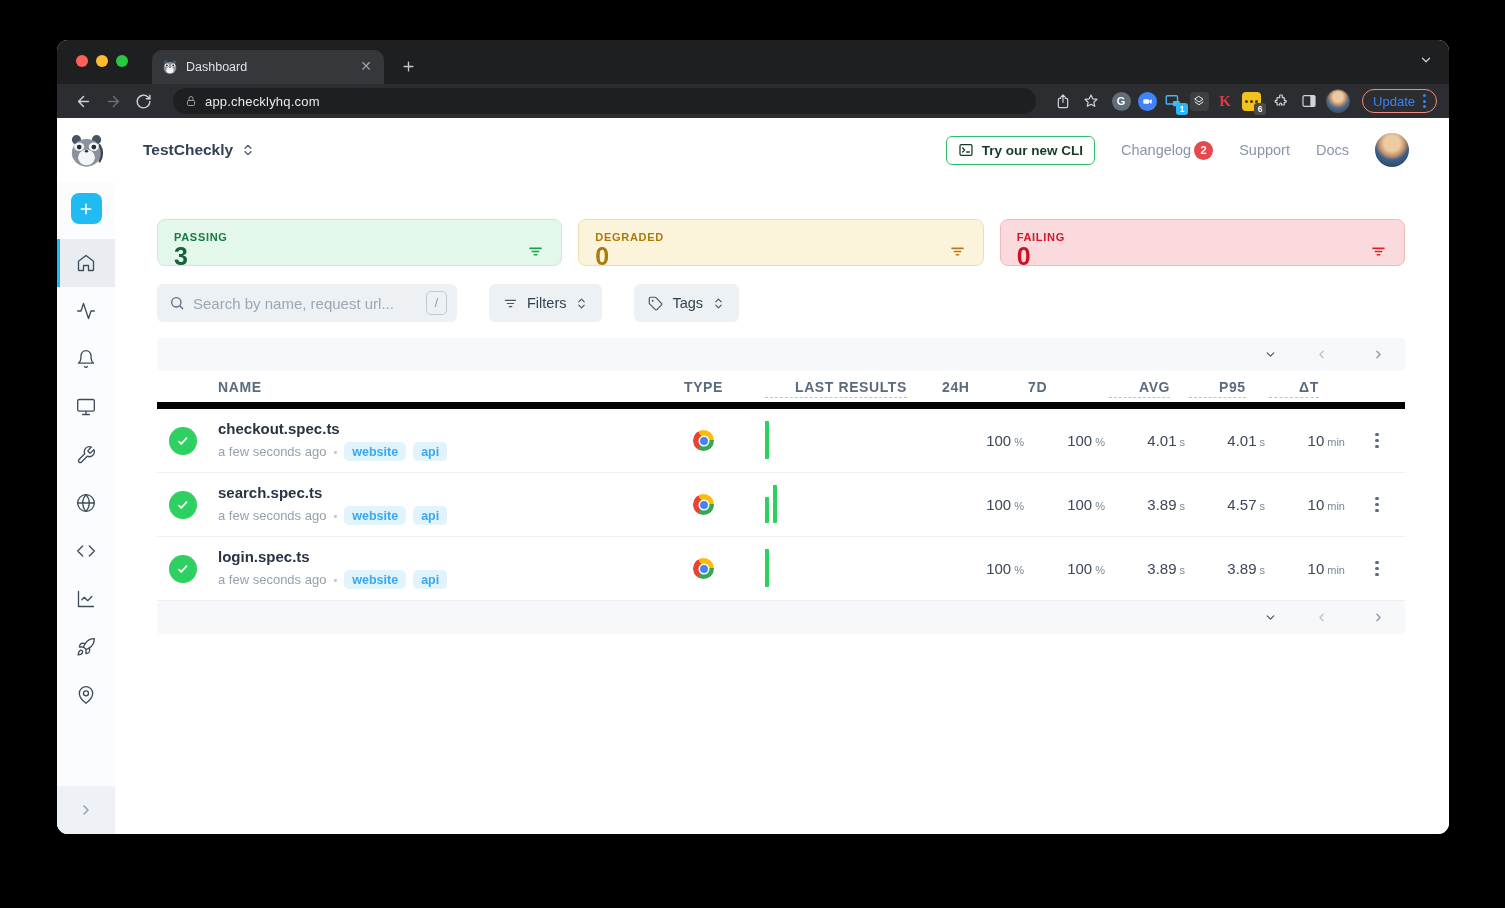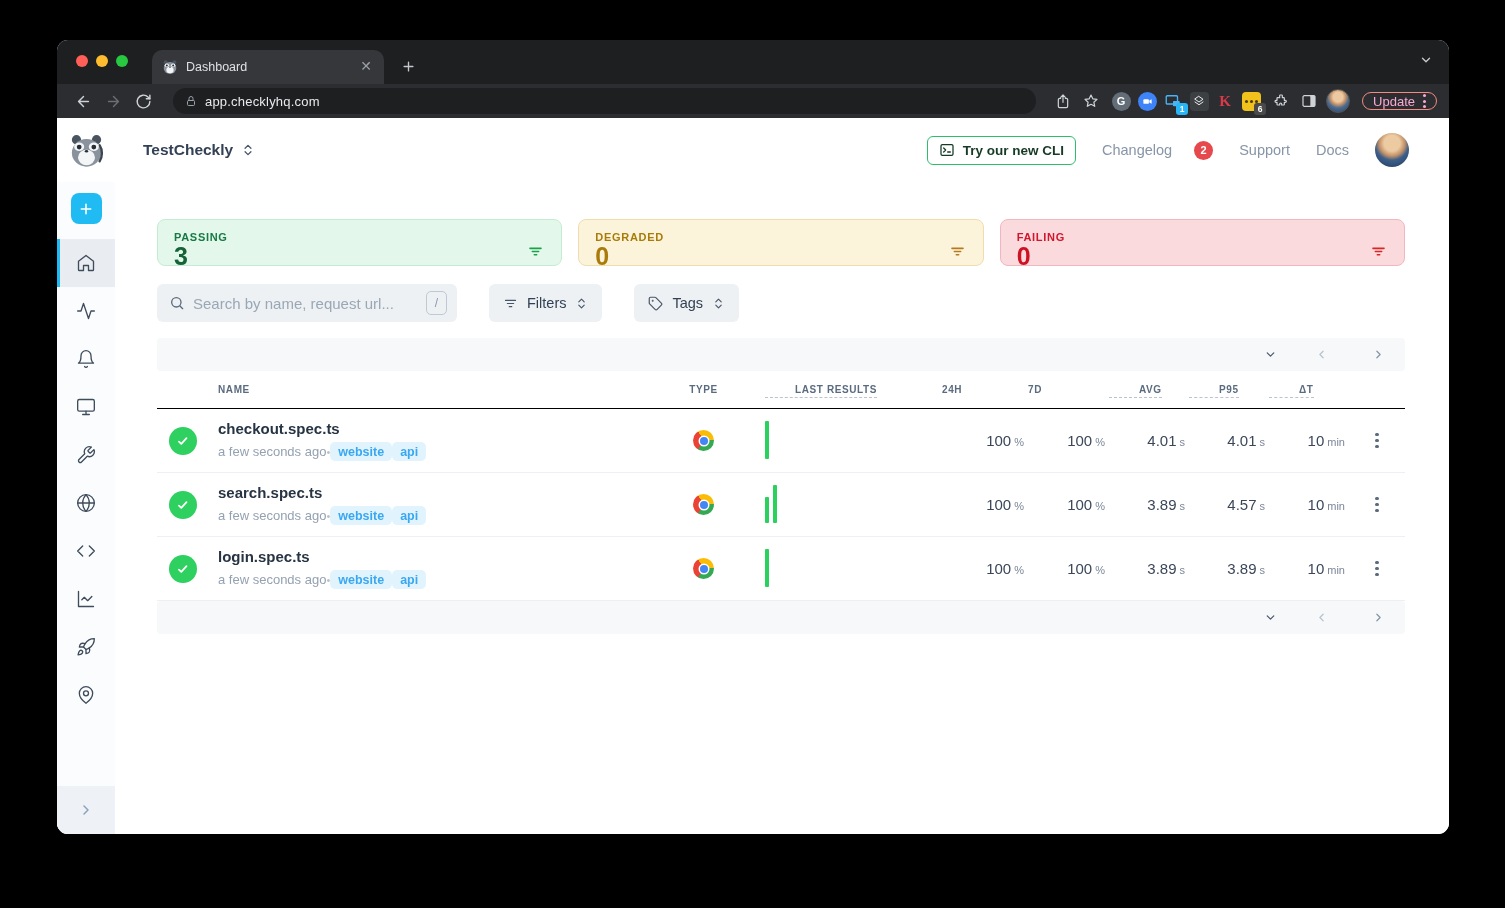"Update" .updatepill { color: #f9a8d4 -> #3b82f6; height: 18px -> 24px }
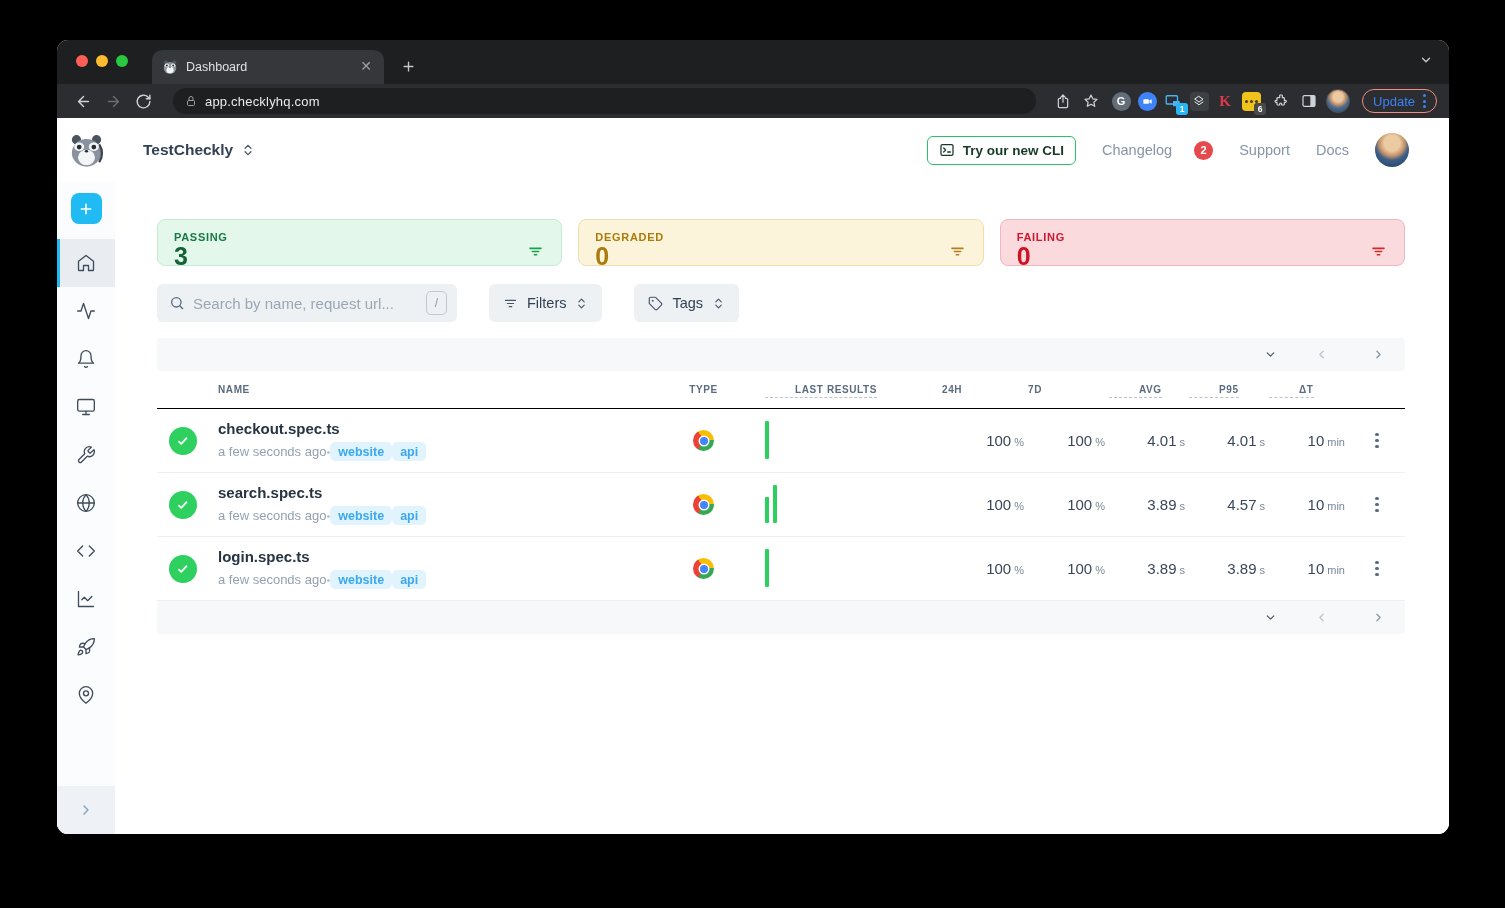"Changelog" .navlink { gap: 22px -> 3px }
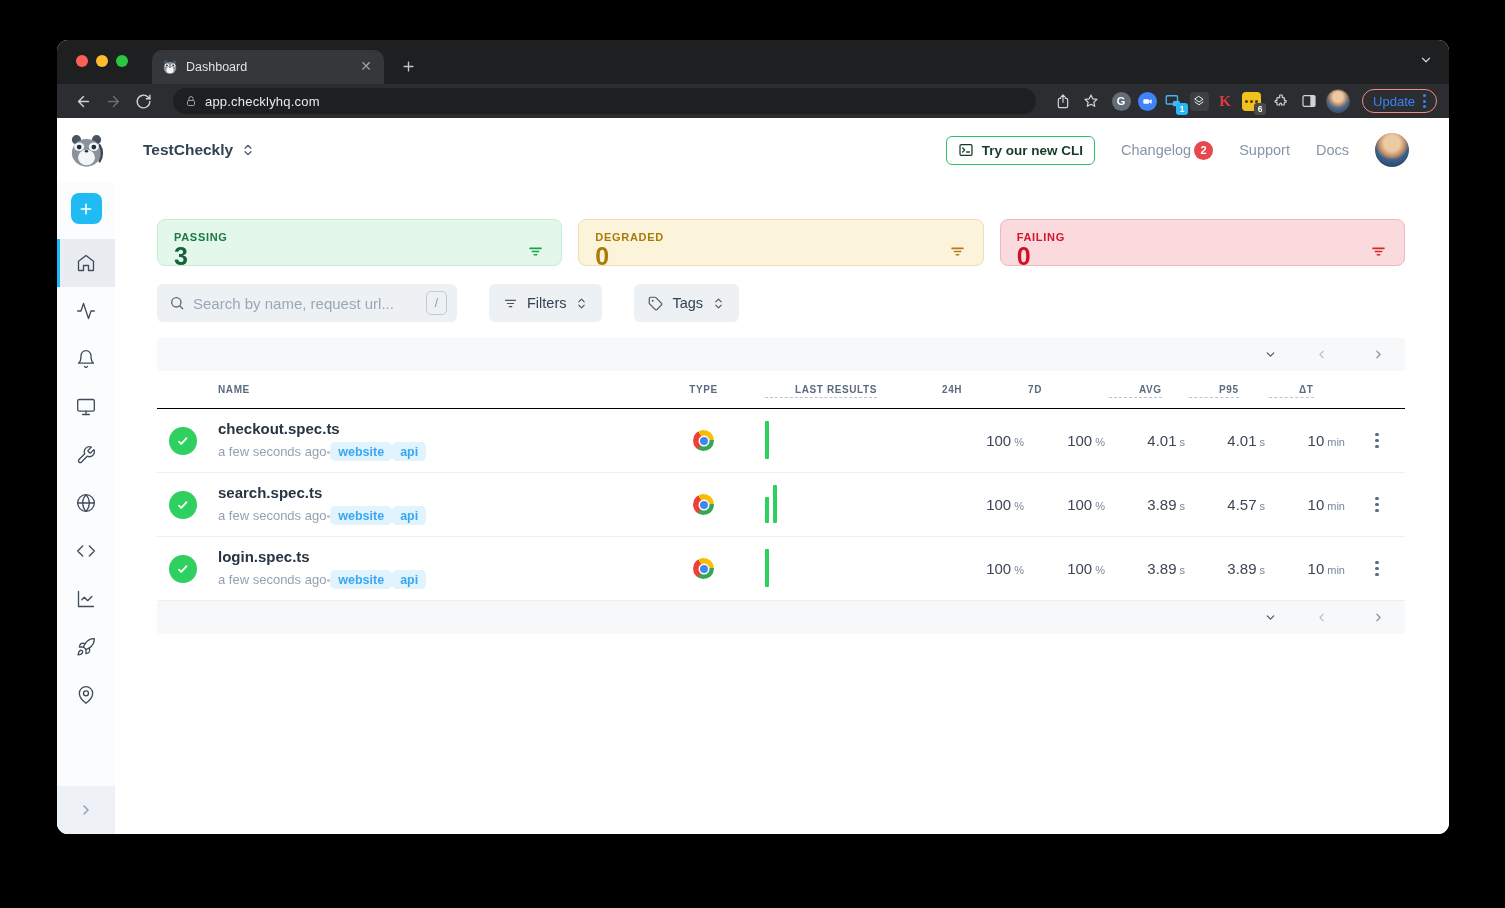"NAME" .thead { border-bottom: 1px solid #000000 -> 7px solid #000000; font-size: 10px -> 14px }
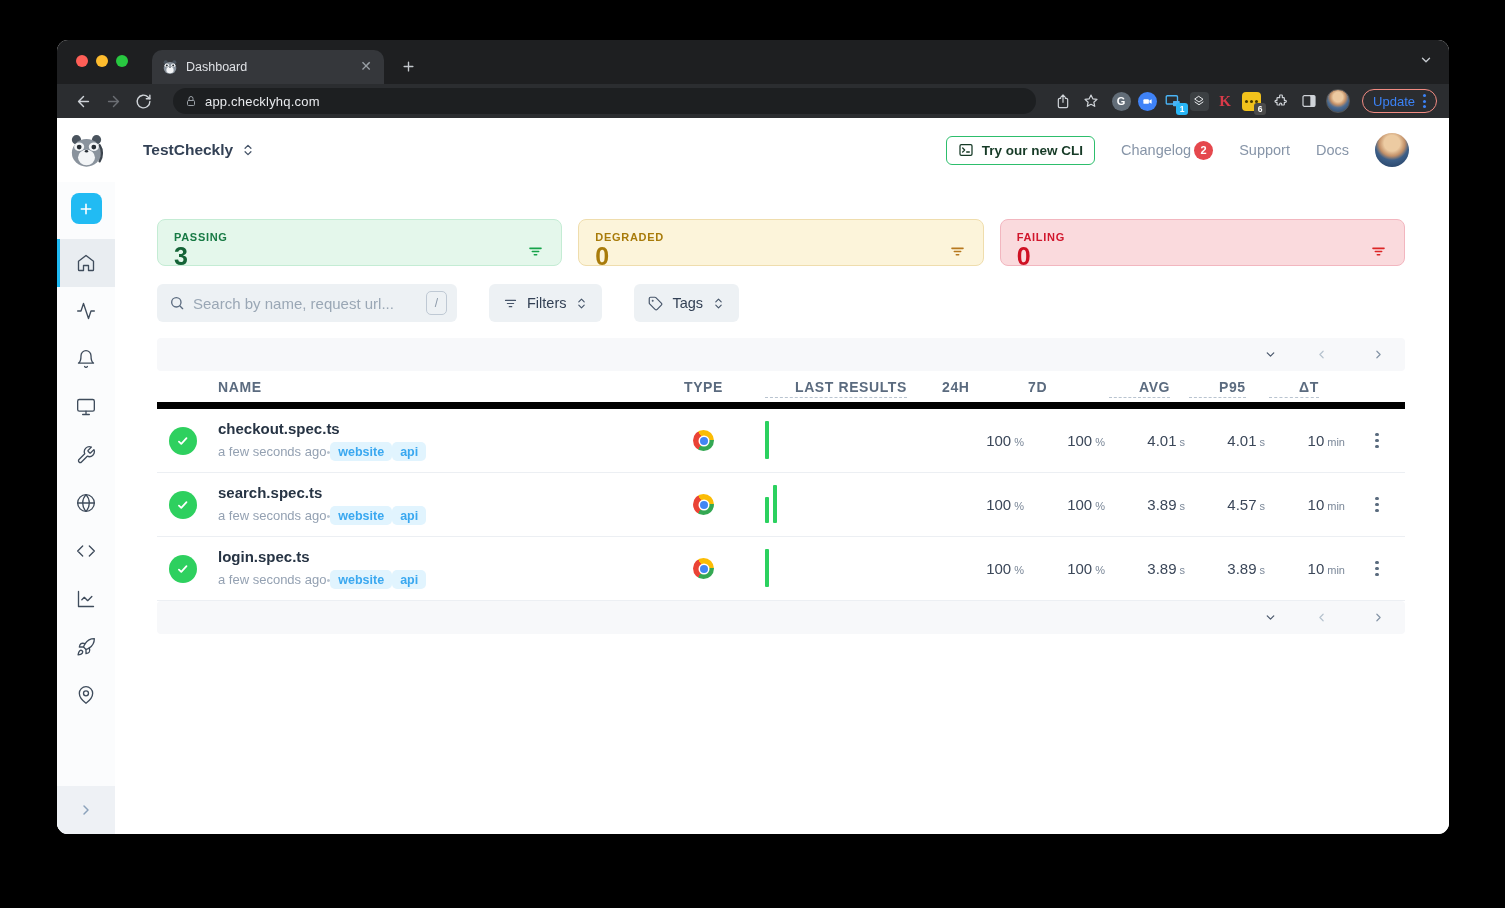"a few seconds ago" .cname .meta { gap: none -> 7px }
